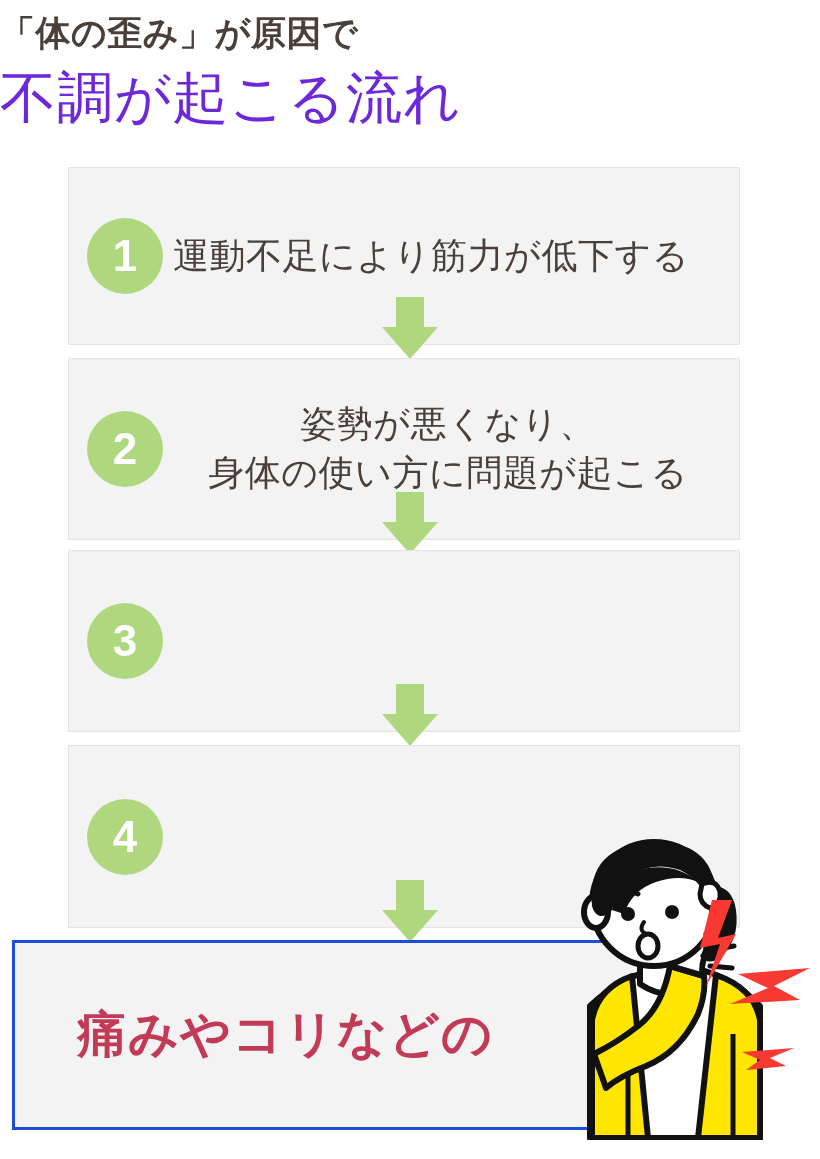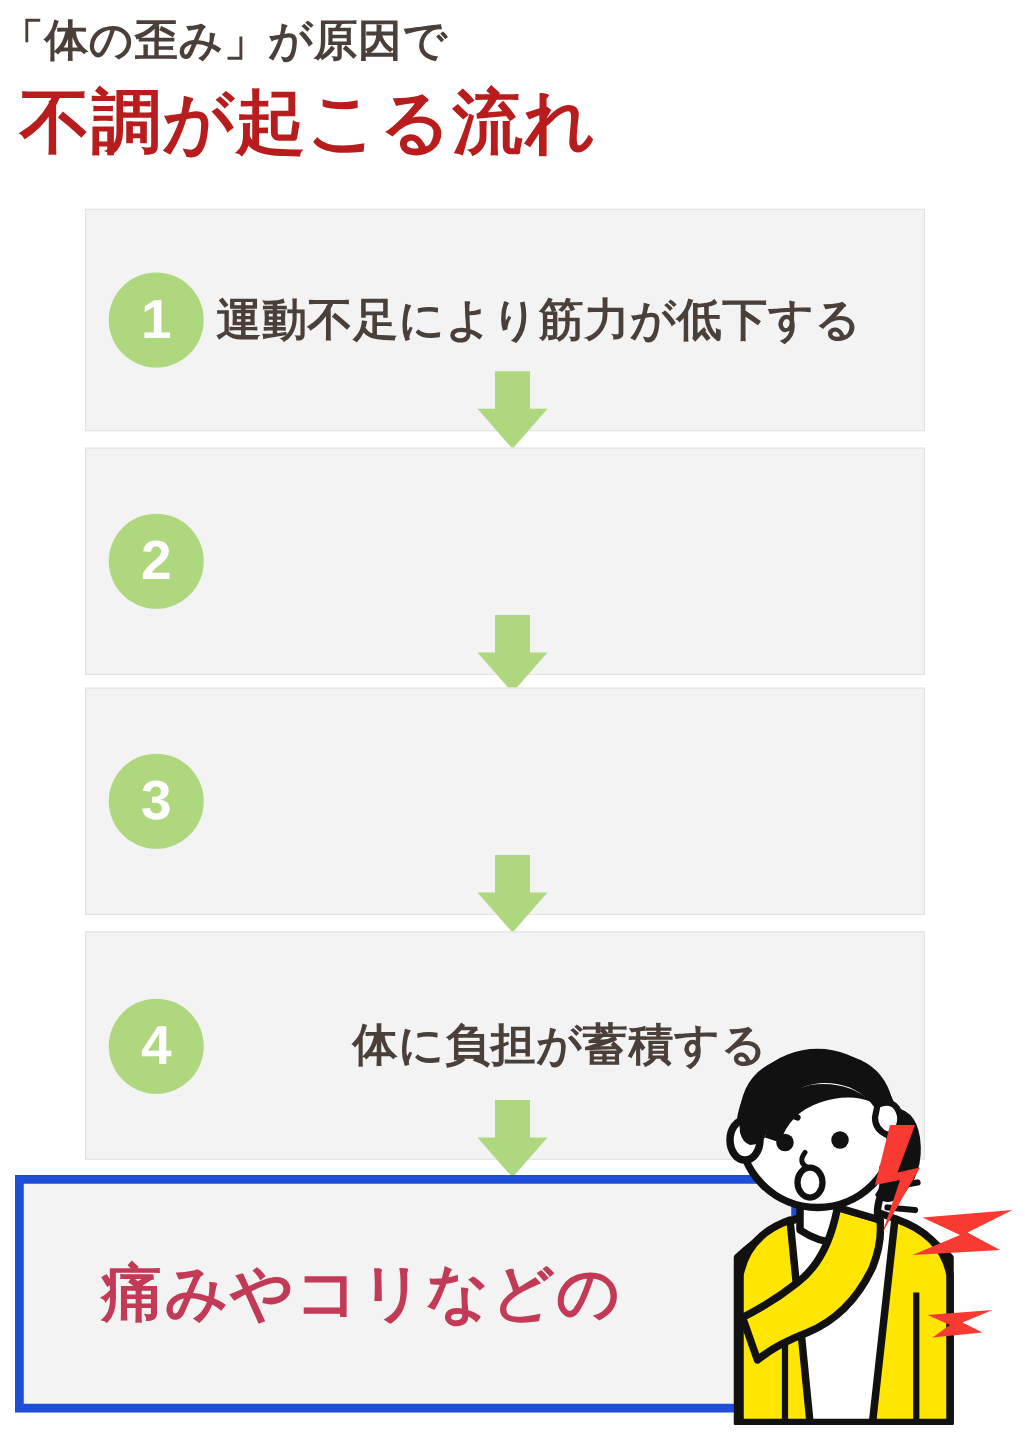"不調が起こる流れ" .maintitle { color: #b91c1c -> #6d28d9; font-weight: 700 -> 400; margin: 14px 0 0 16px -> 14px 0 0 0 }
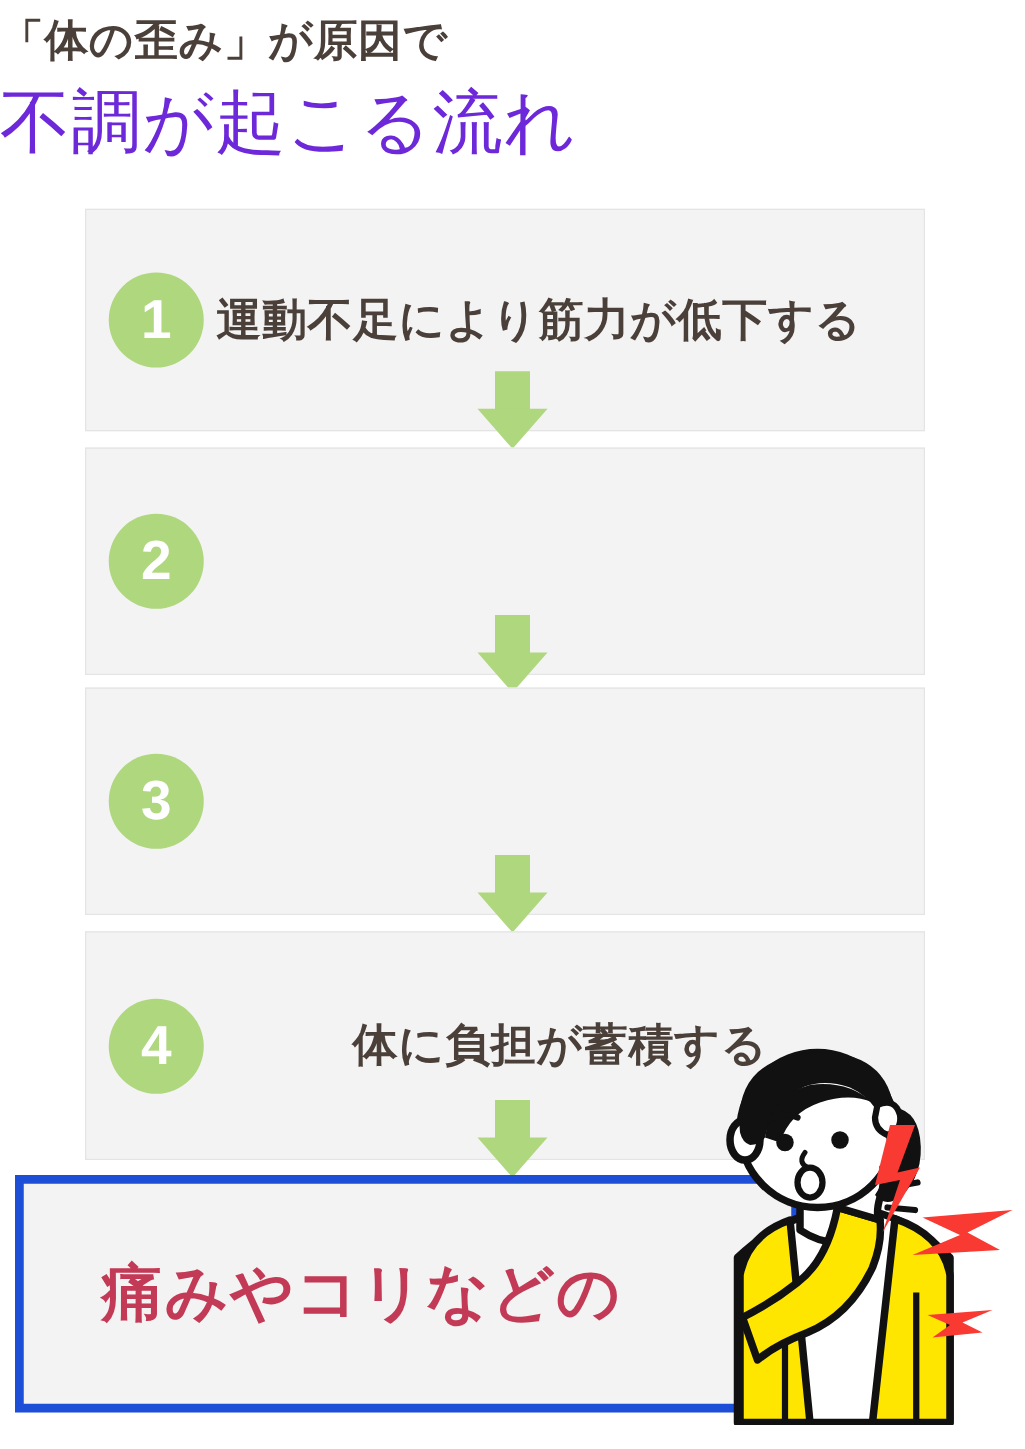"運動不足により筋力が低下する" .step-text { font-weight: 700 -> 400 }
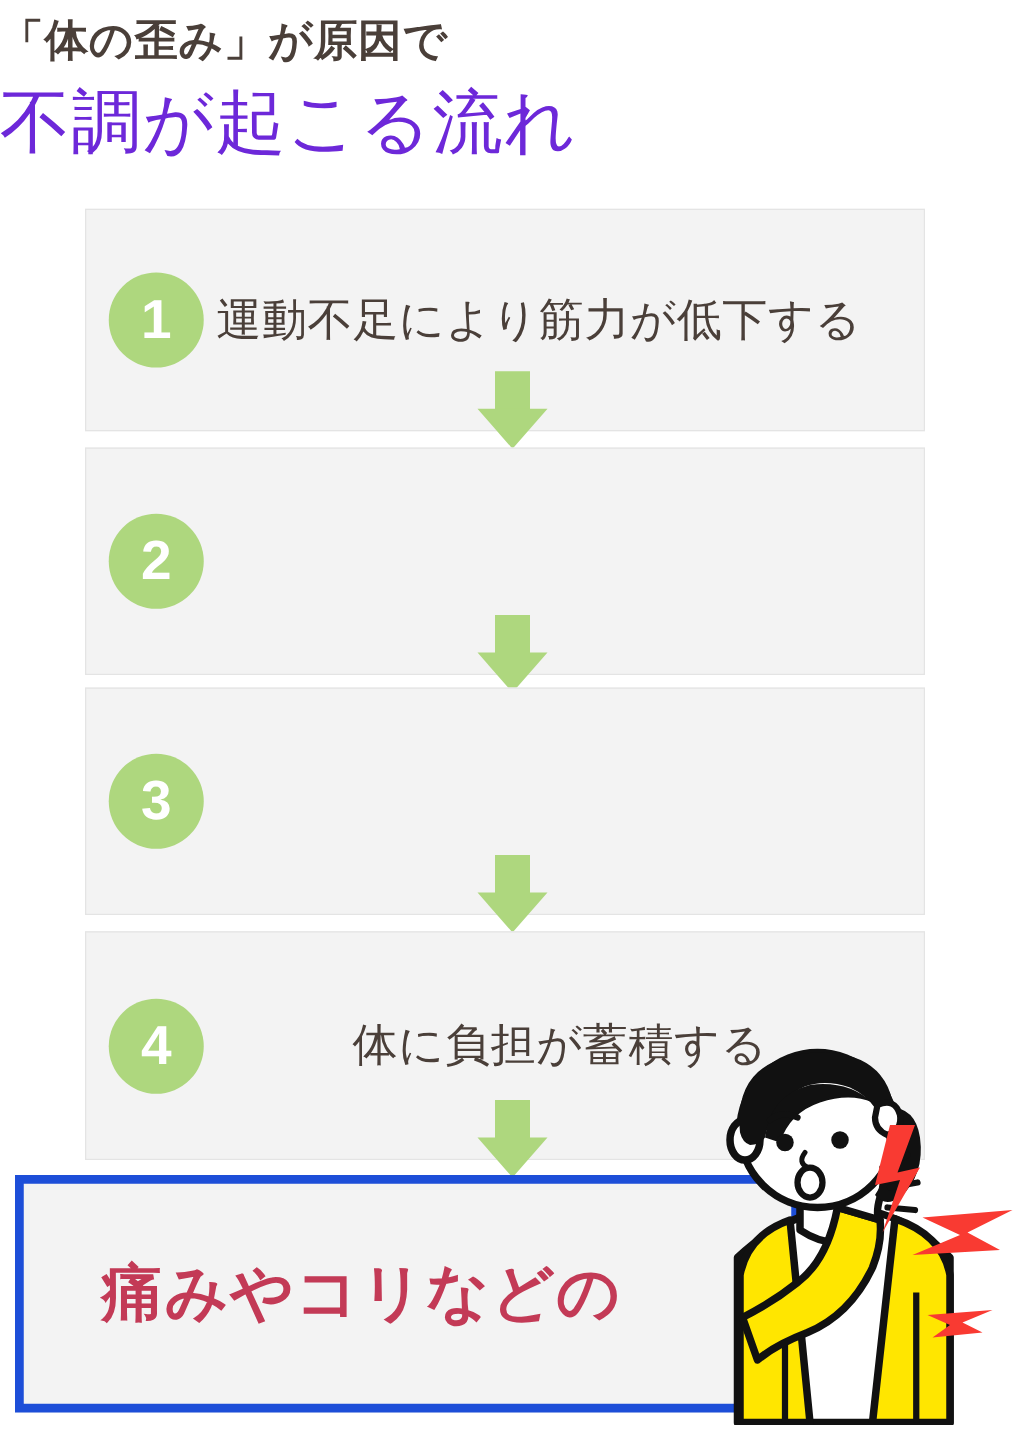"姿勢が悪くなり、" div.step-text { html: none -> <div> <div>姿勢が悪くなり、</div> <div>身体の使い方に問題が起こる</div> </div> }
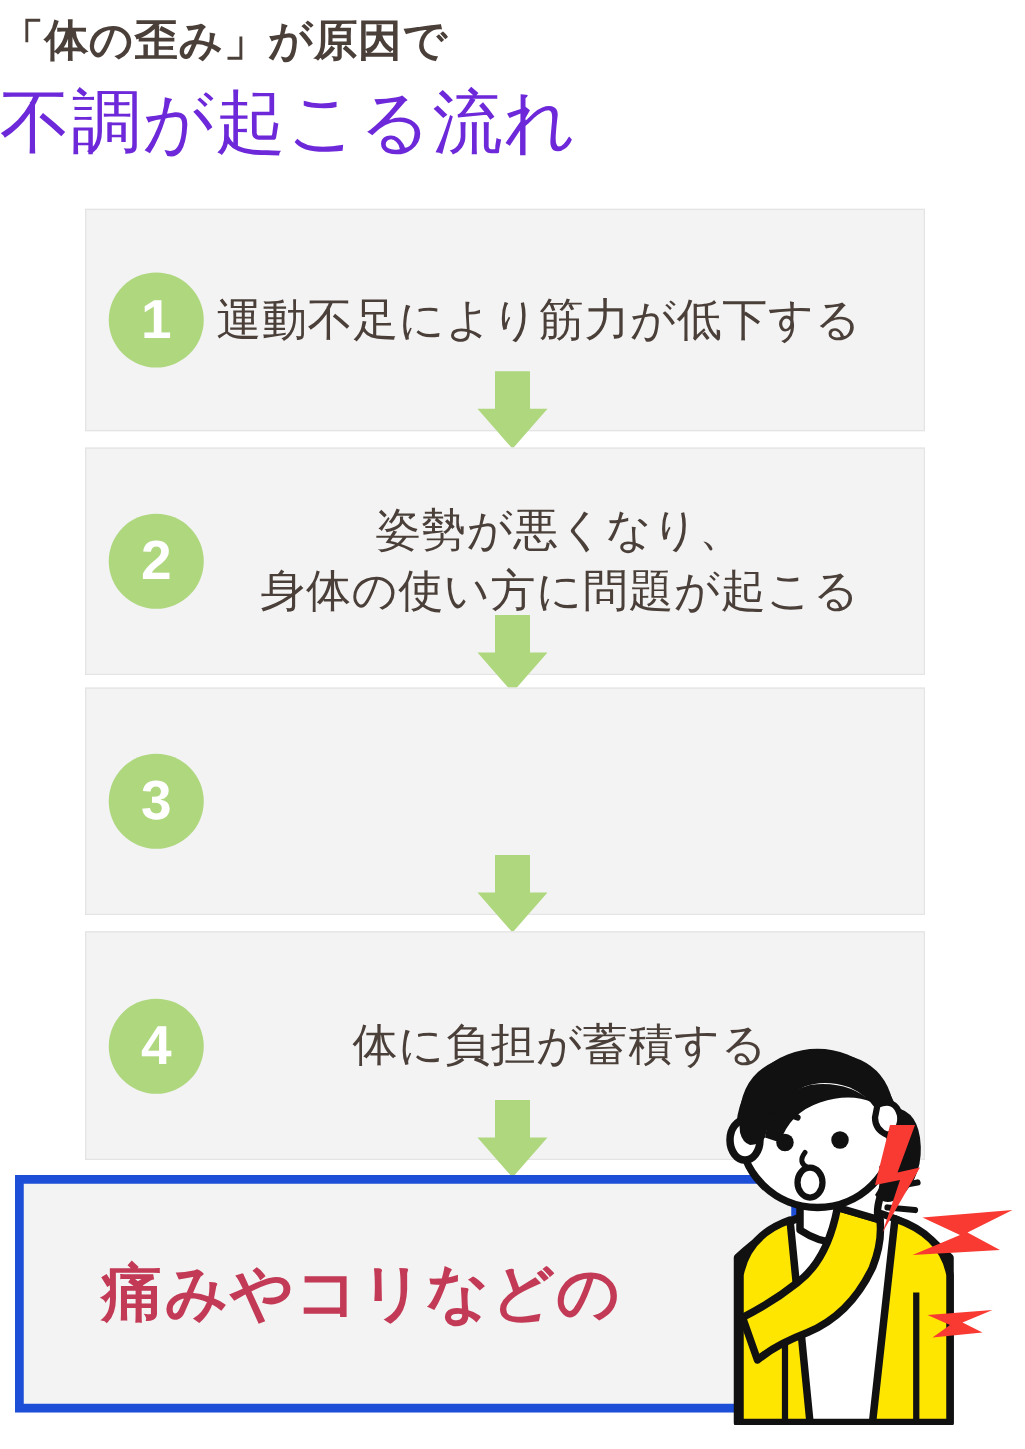"体に負担が蓄積する" div.step-text { html: <div> <span>体に負担が蓄積する</span> </div> -> none }
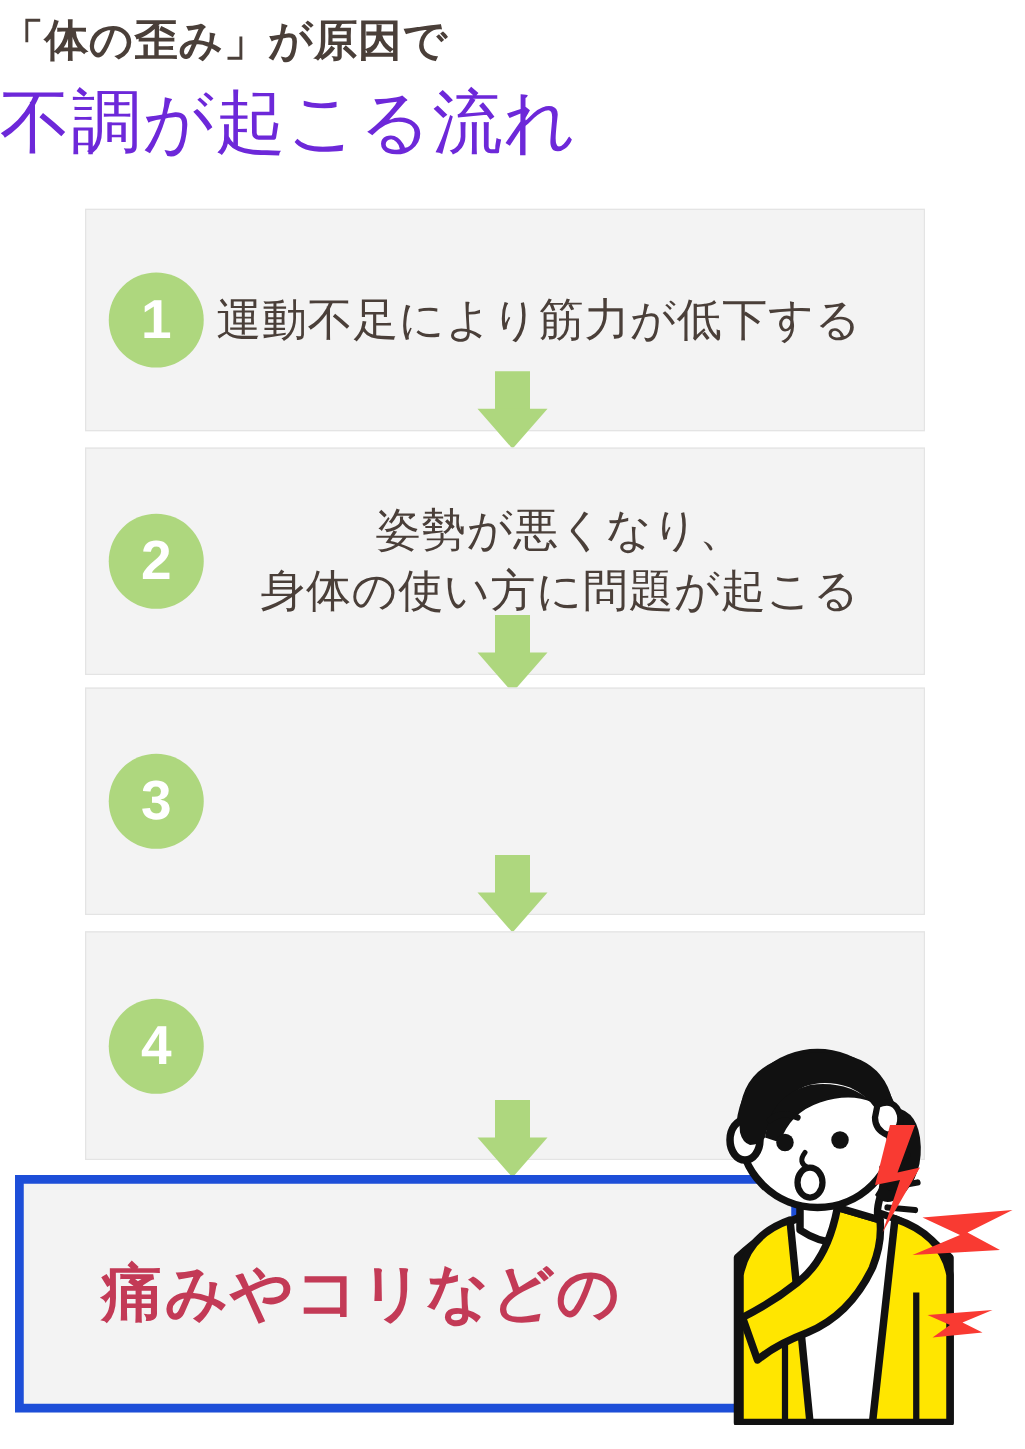"痛みやコリなどの" .result-box { border: 7px solid #1d4ed8 -> 3px solid #1d4ed8 }
